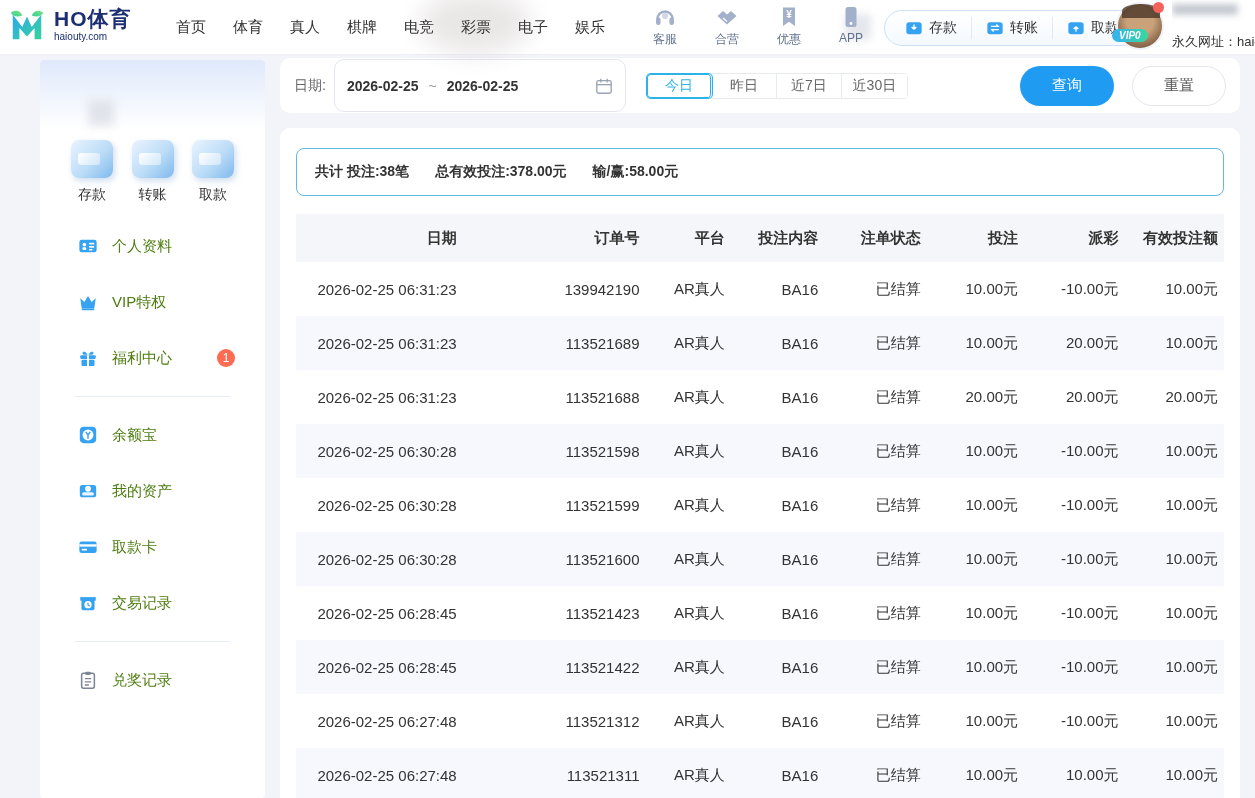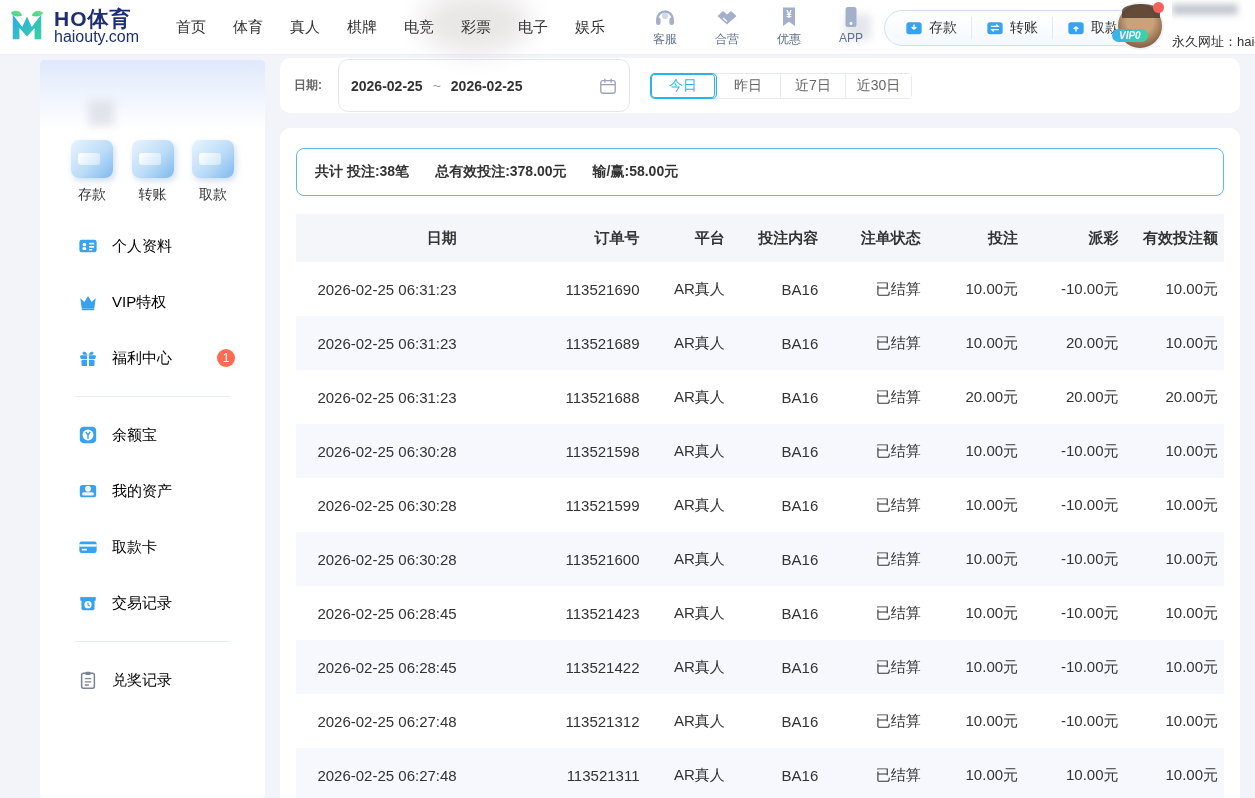"haiouty.com" .logo-text .dom { font-size: 16px -> 10px }
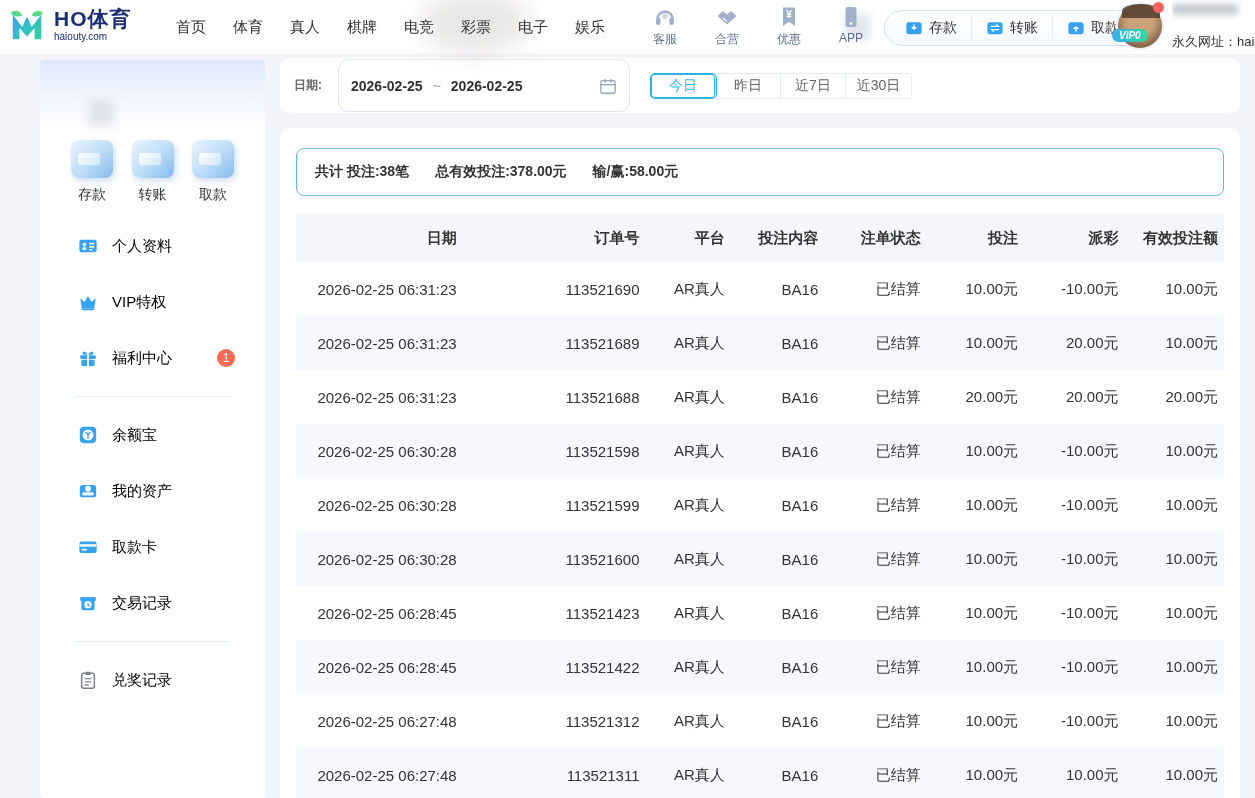"日期:" .date-label { font-size: 12px -> 14px; font-weight: bold -> none; margin-right: 16px -> 8px }
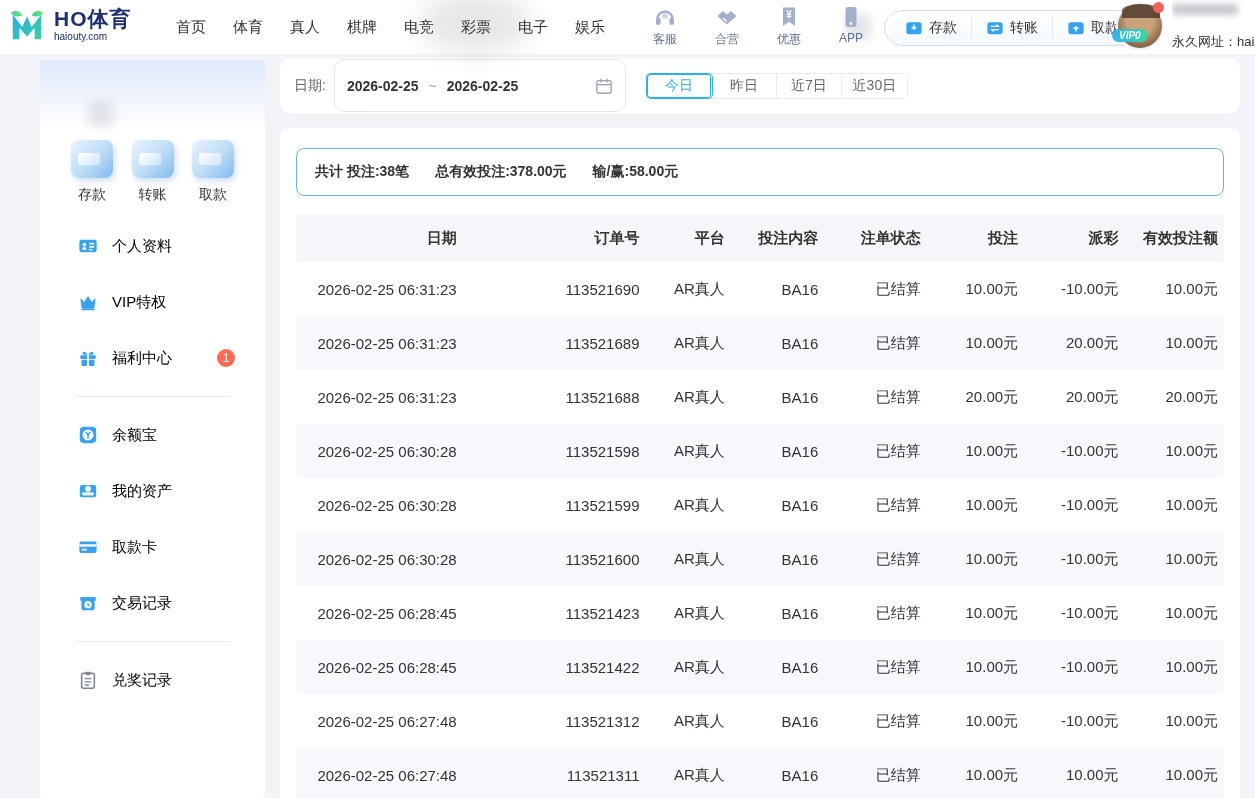"查询" div.filter-actions { html: none -> <div> <button>查询</button> <button>重置</button> </div> }
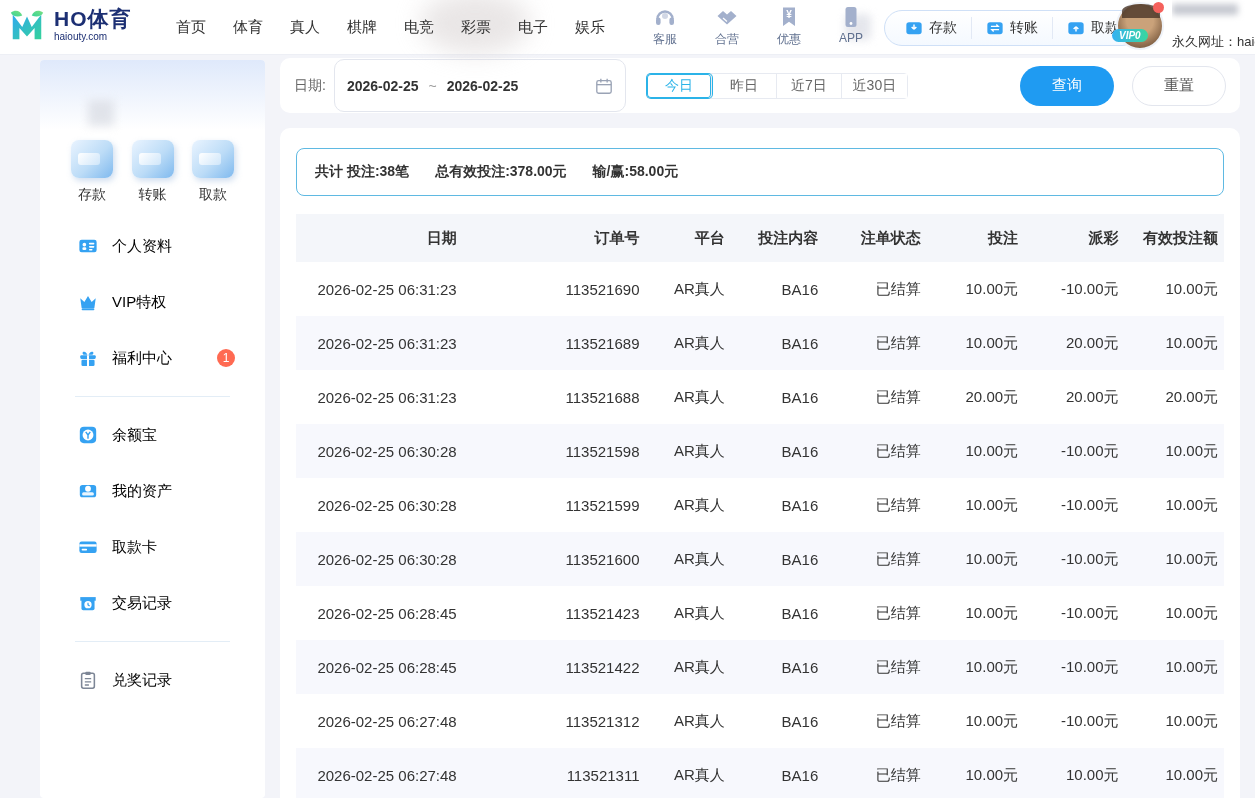"个人资料" .menu-item .m-label { color: #000000 -> #4d7c0f }
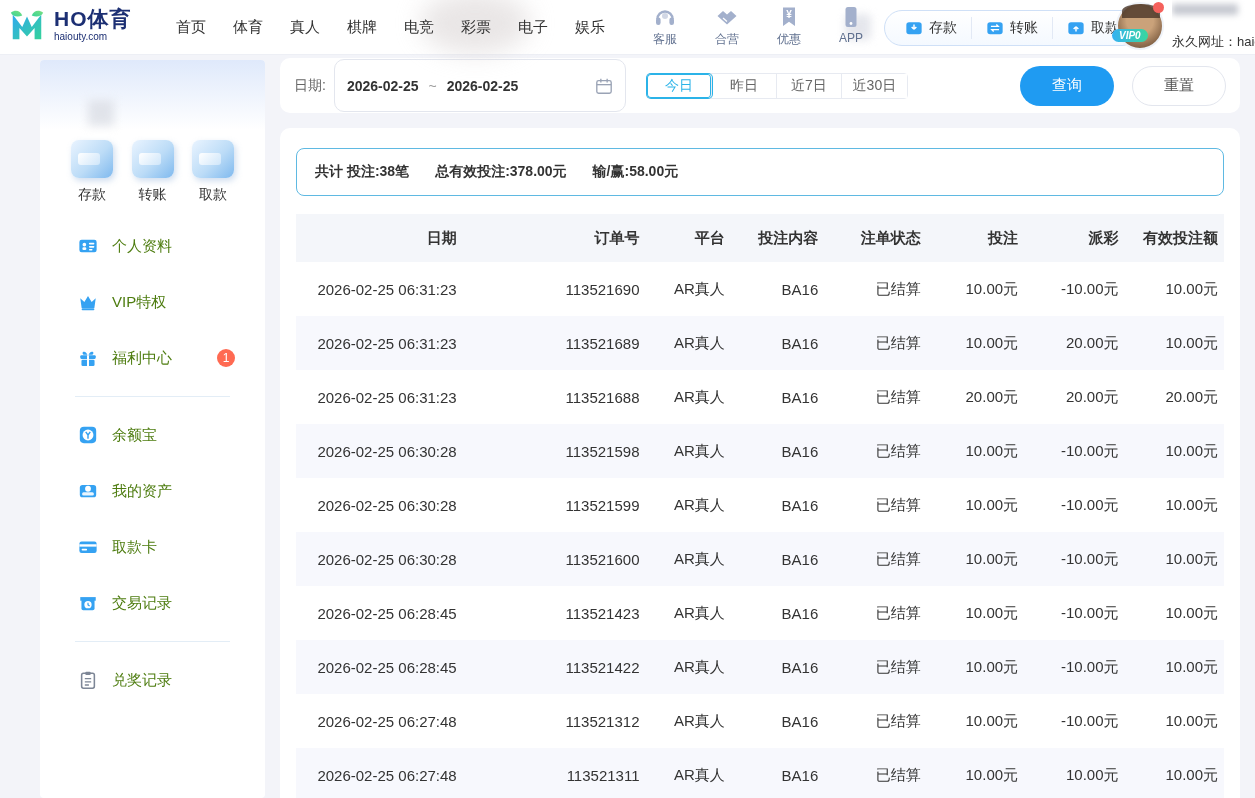"113521690" td { text: 113521690 -> 139942190 }
